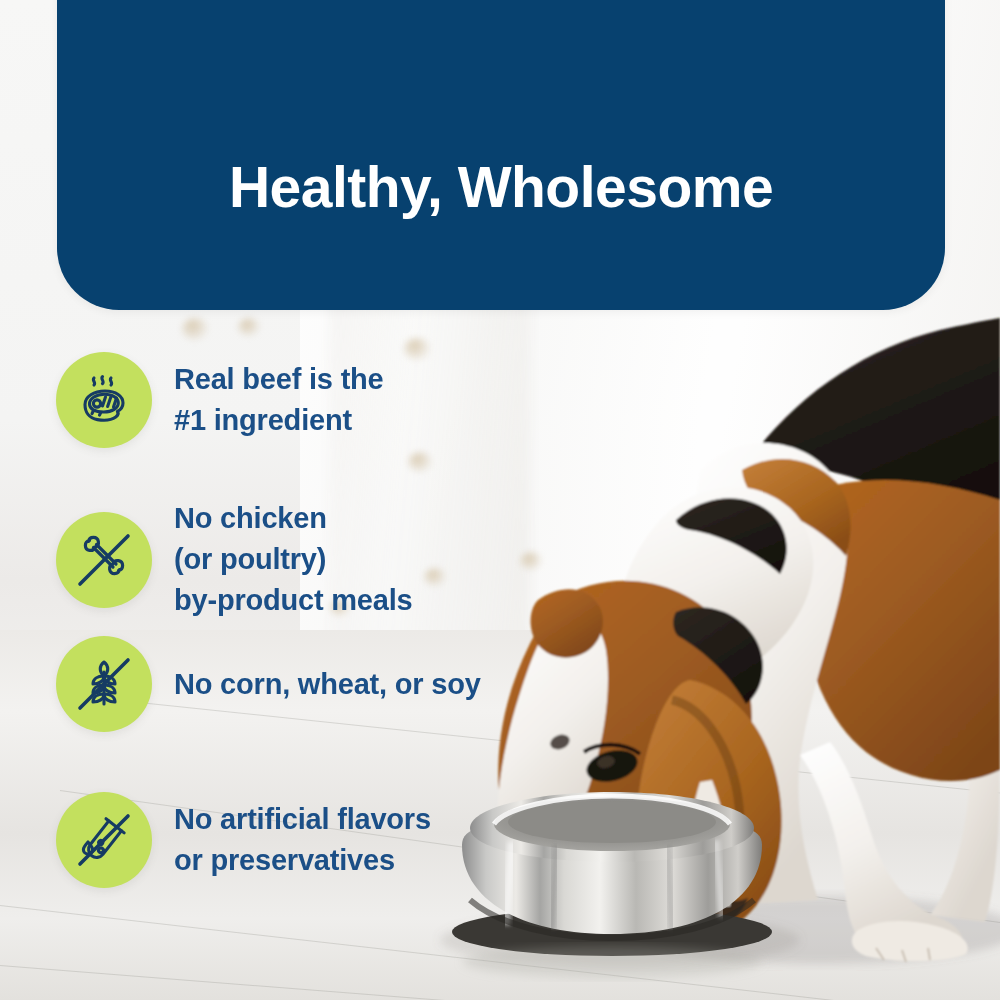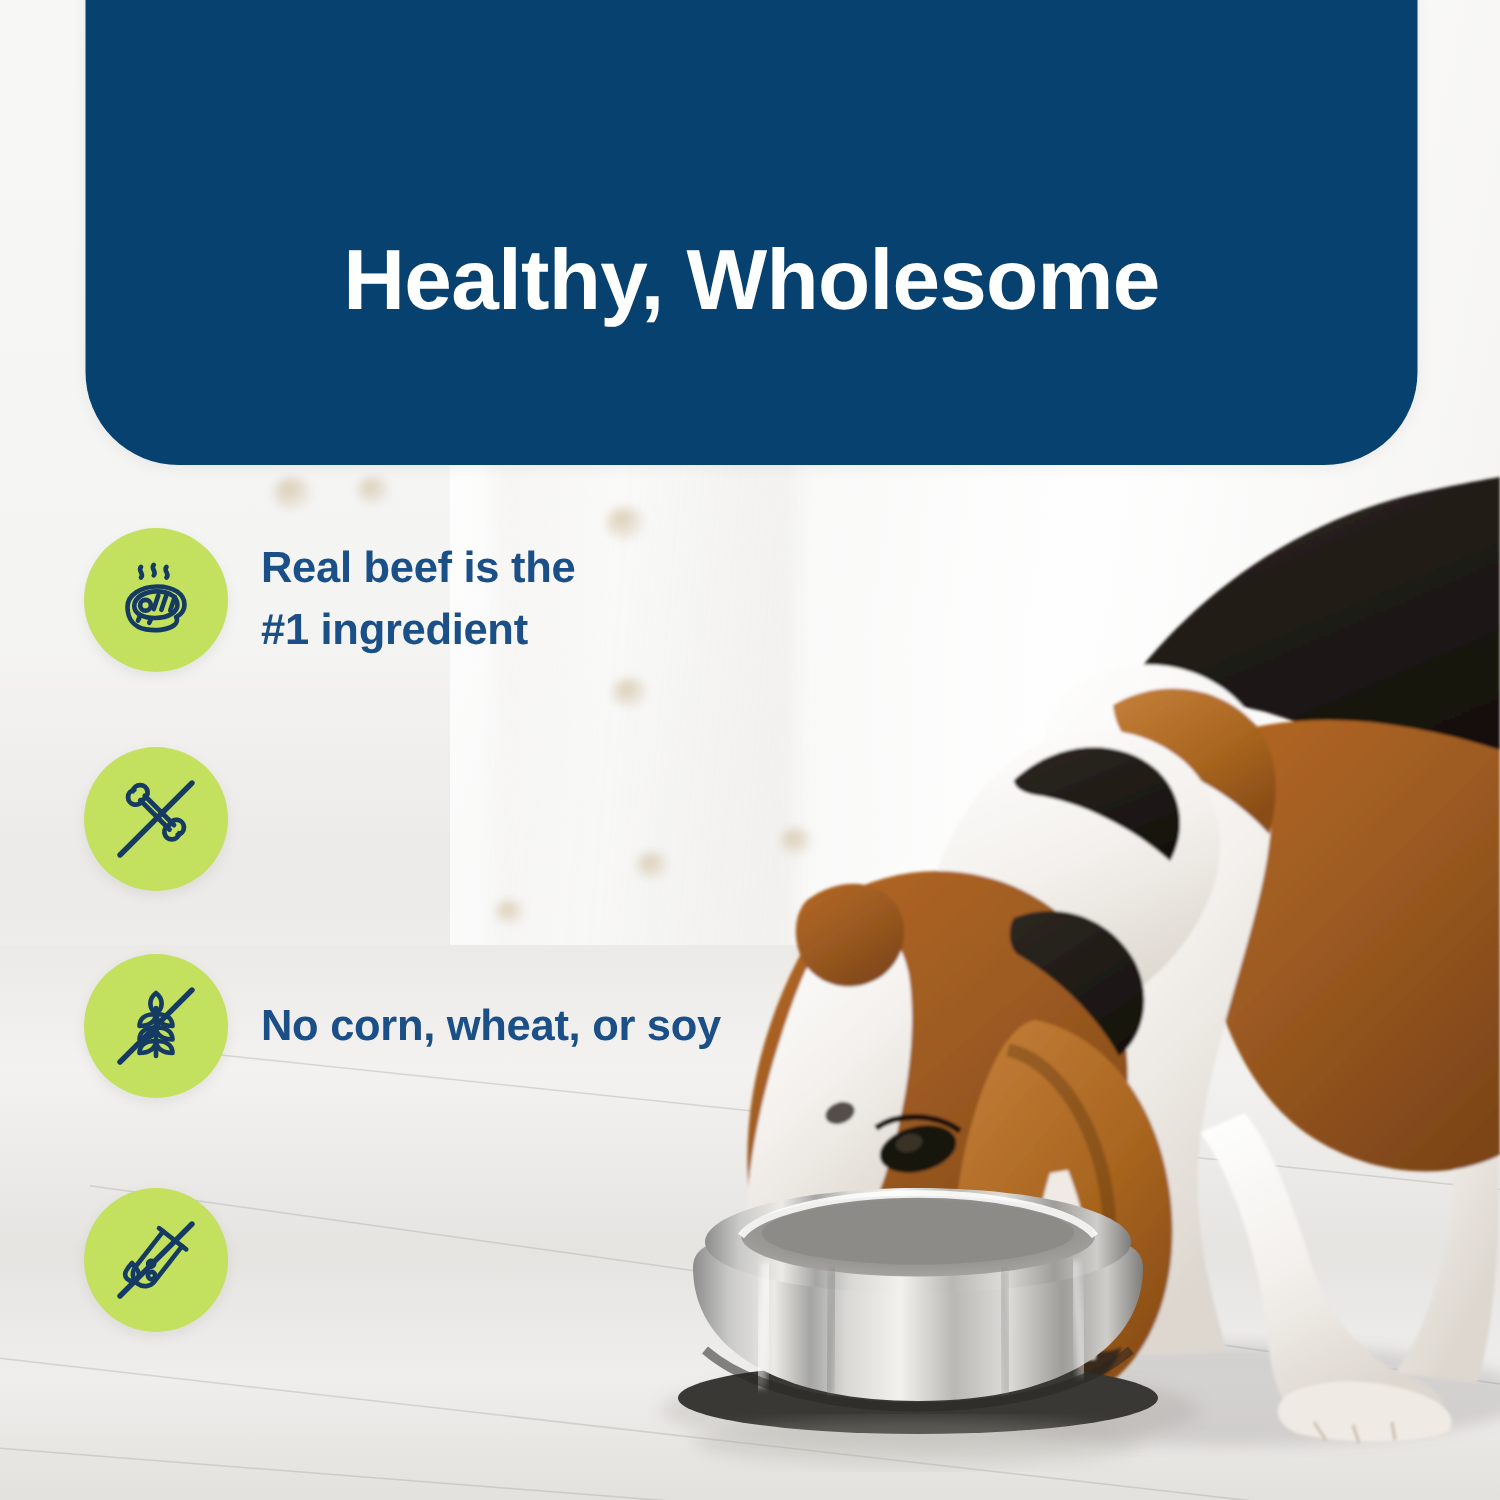"No chicken" div.feature-text { html: none -> <div>No chicken (or poultry) by-product meals</div> }
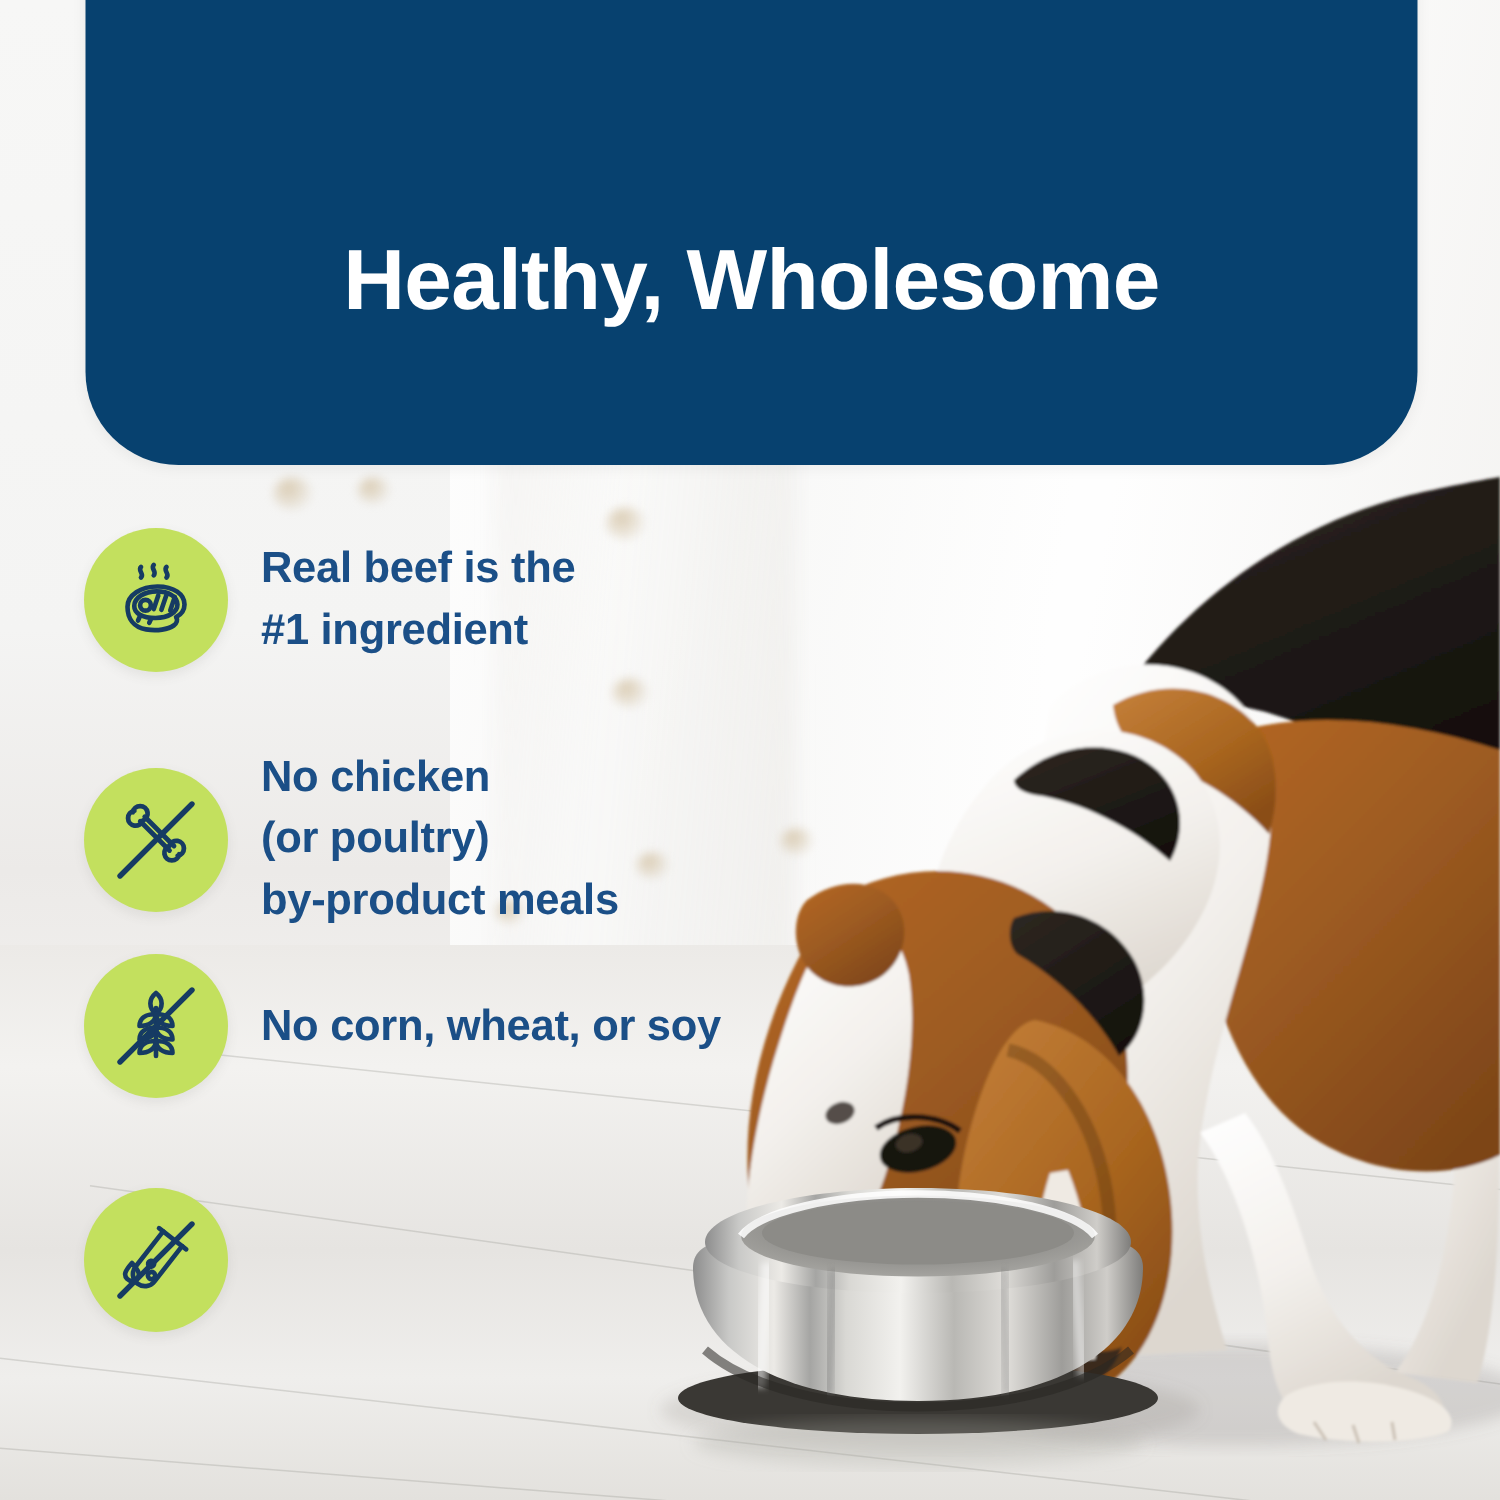"No artificial flavors" div.feature-text { html: none -> <div>No artificial flavors or preservatives</div> }
